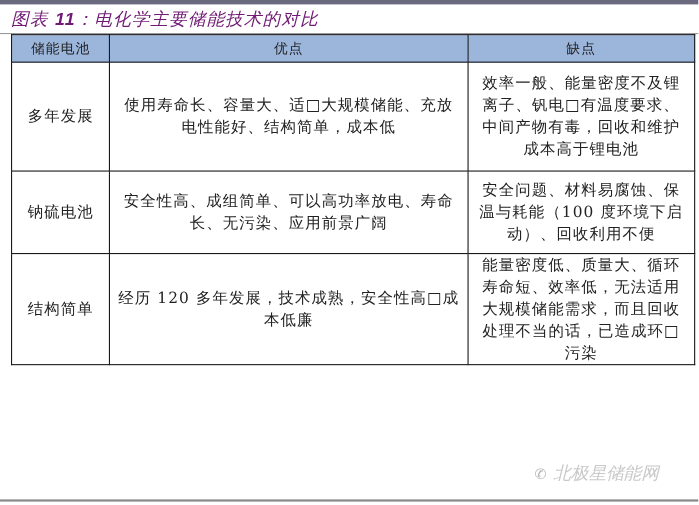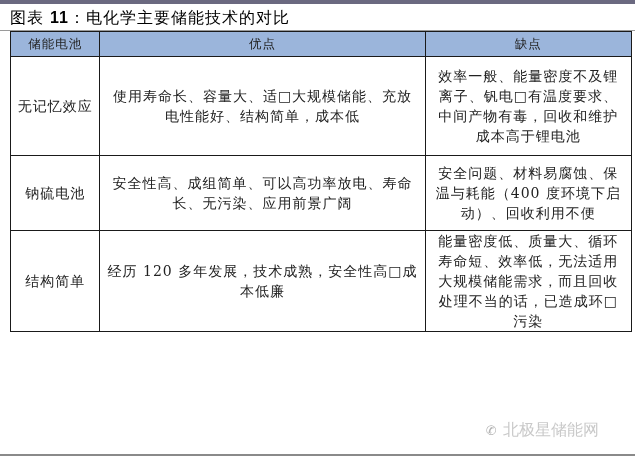"图表 11：电化学主要储能技术的对比" .title { color: #000000 -> #701a75; font-style: none -> italic }
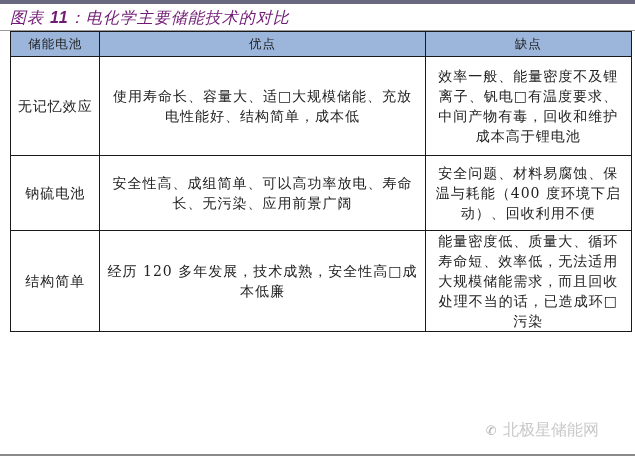"无记忆效应" td { text: 无记忆效应 -> 多年发展 }
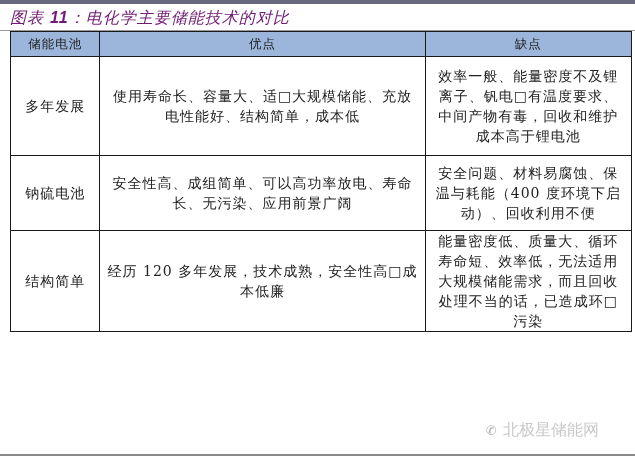"安全问题、材料易腐蚀、保温与耗能（400 度环境下启动）、回收利用不便" td { text: 400 -> 100 }
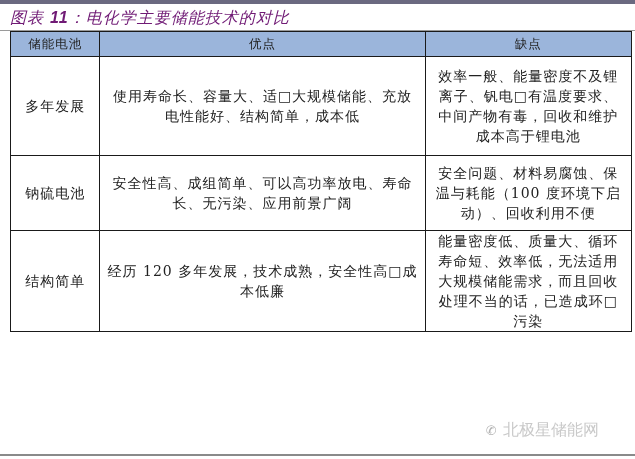"✆ 北极星储能网" .watermark { font-style: none -> italic }
